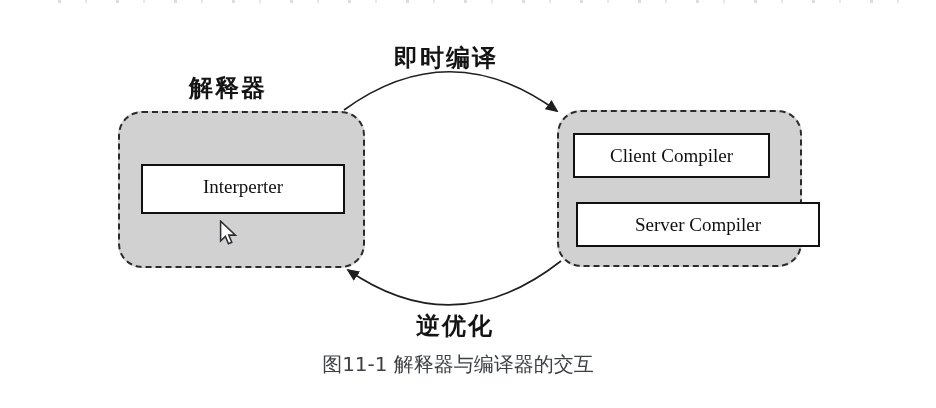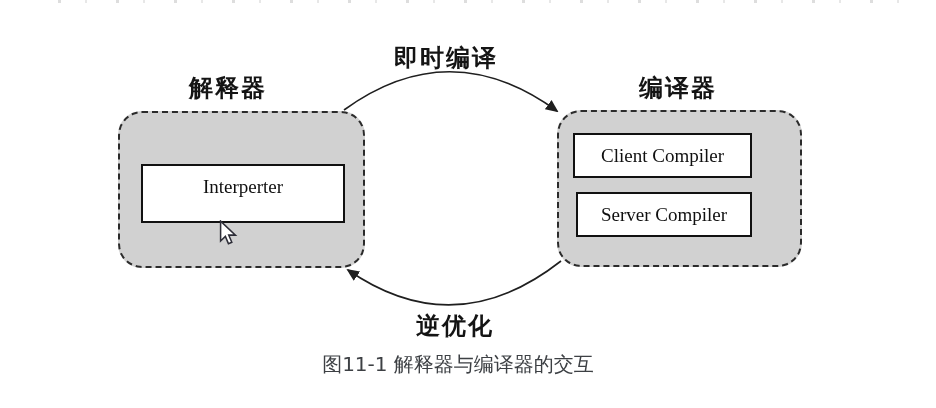"编译器" div.zh-label { html: <div>编译器</div> -> none }
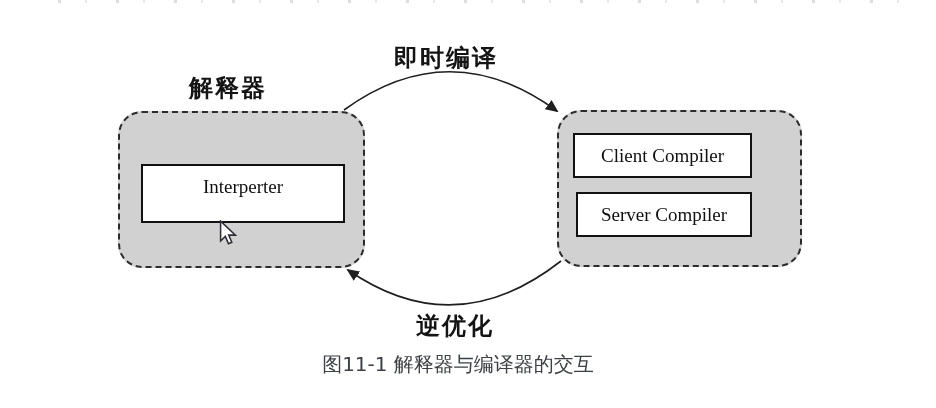"Client Compiler" .client-box { width: 179px -> 197px }
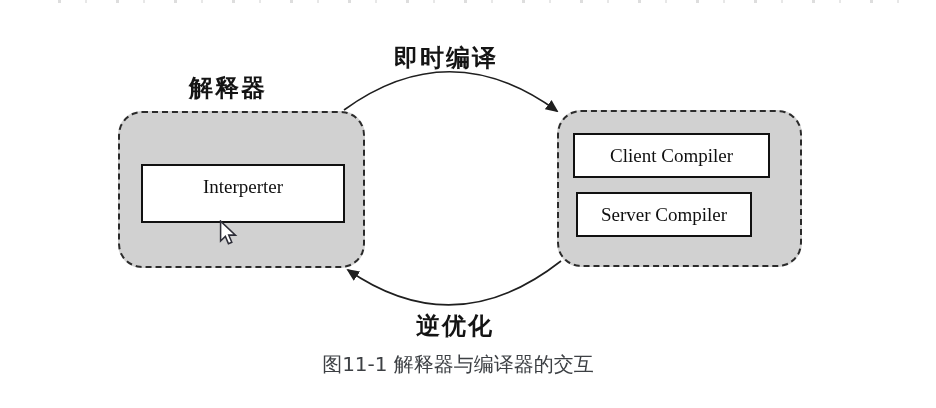"Interperter" .interpreter-box { height: 59px -> 50px }
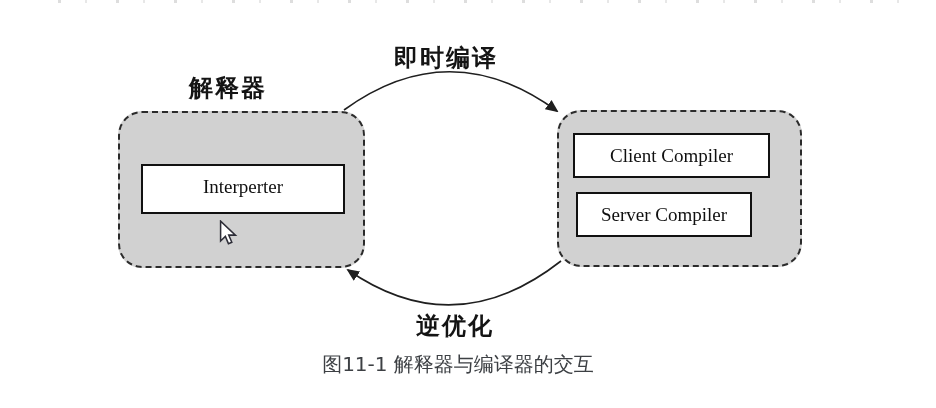"Server Compiler" .server-box { top: 80px -> 90px; width: 176px -> 244px }
